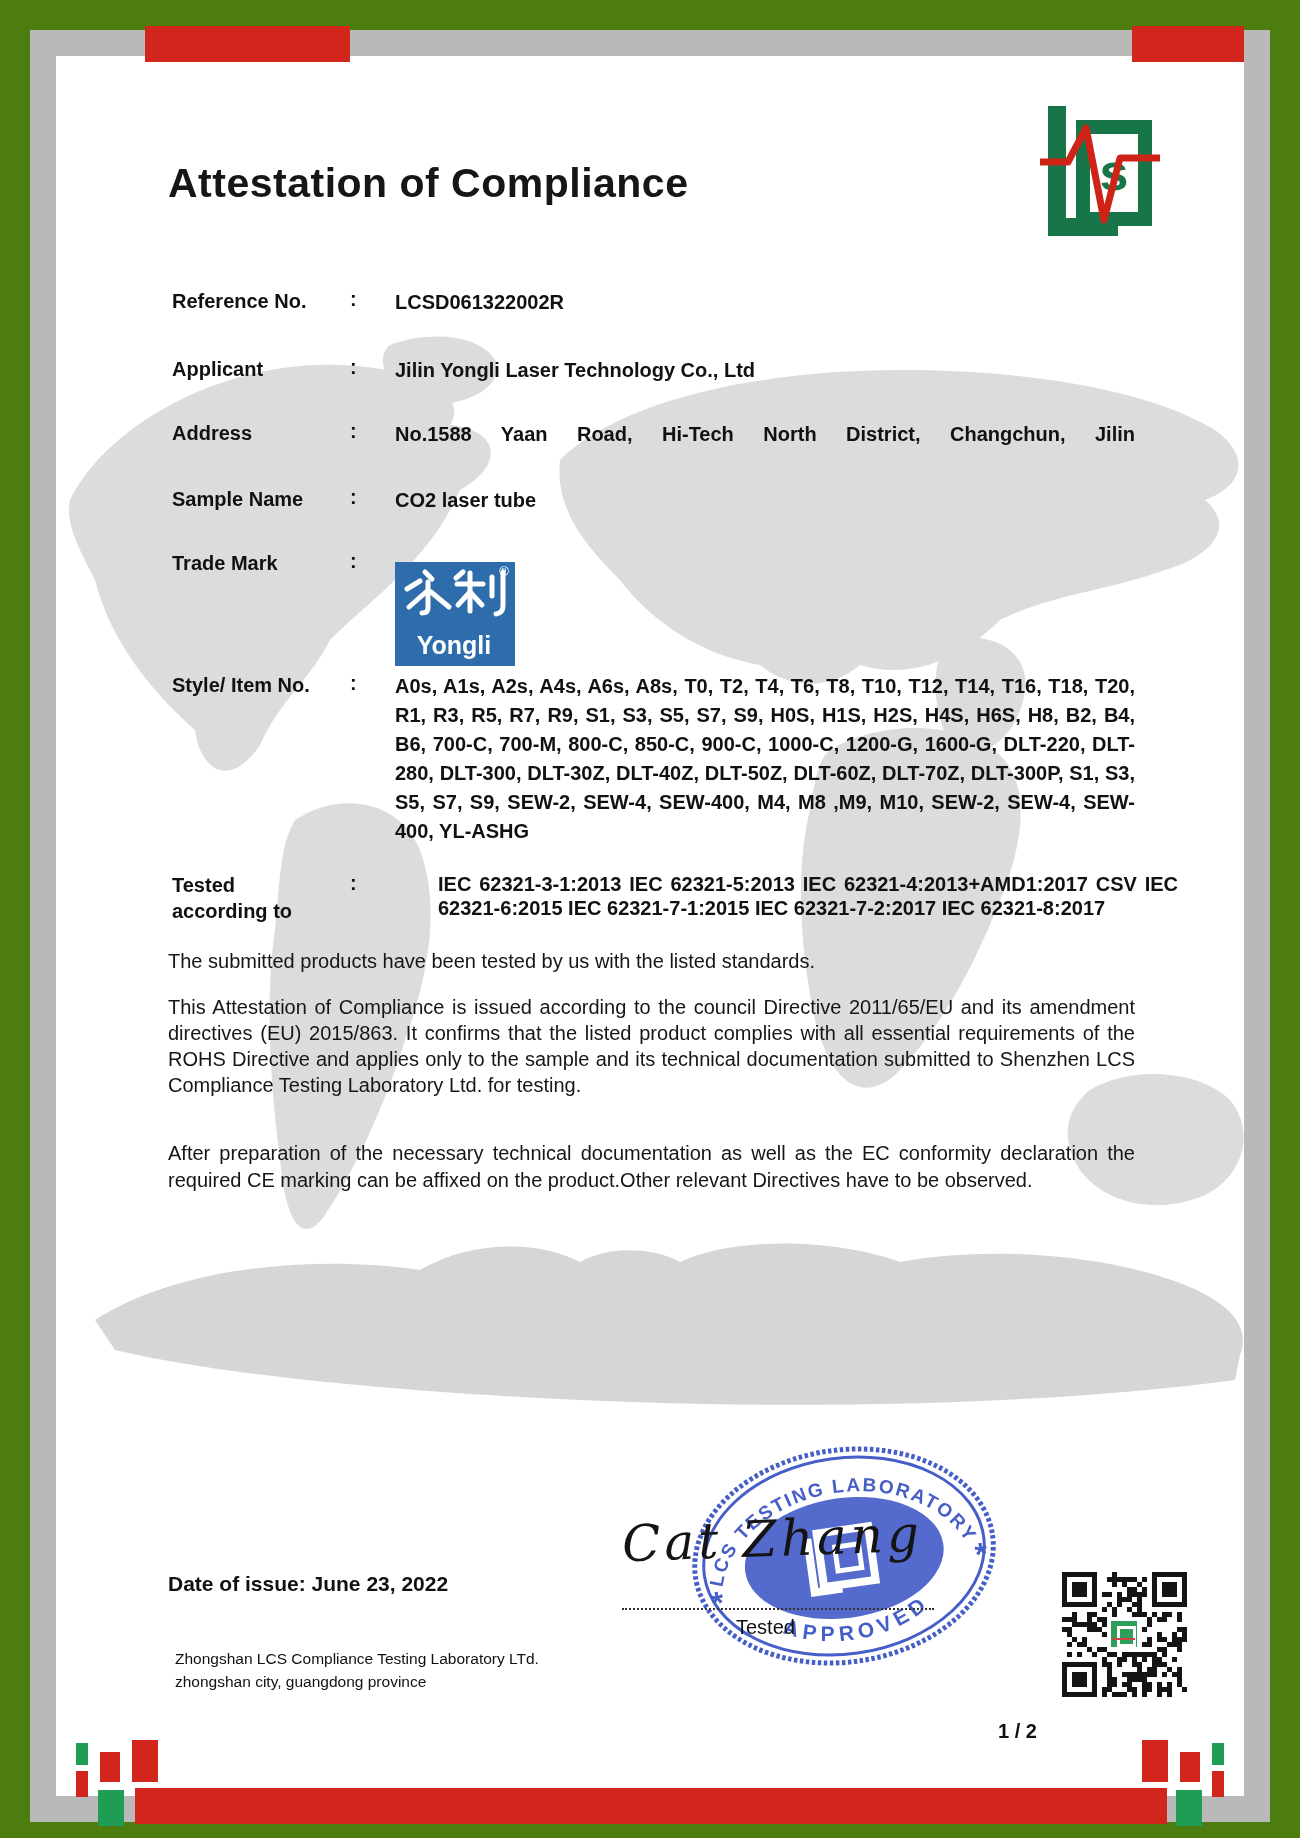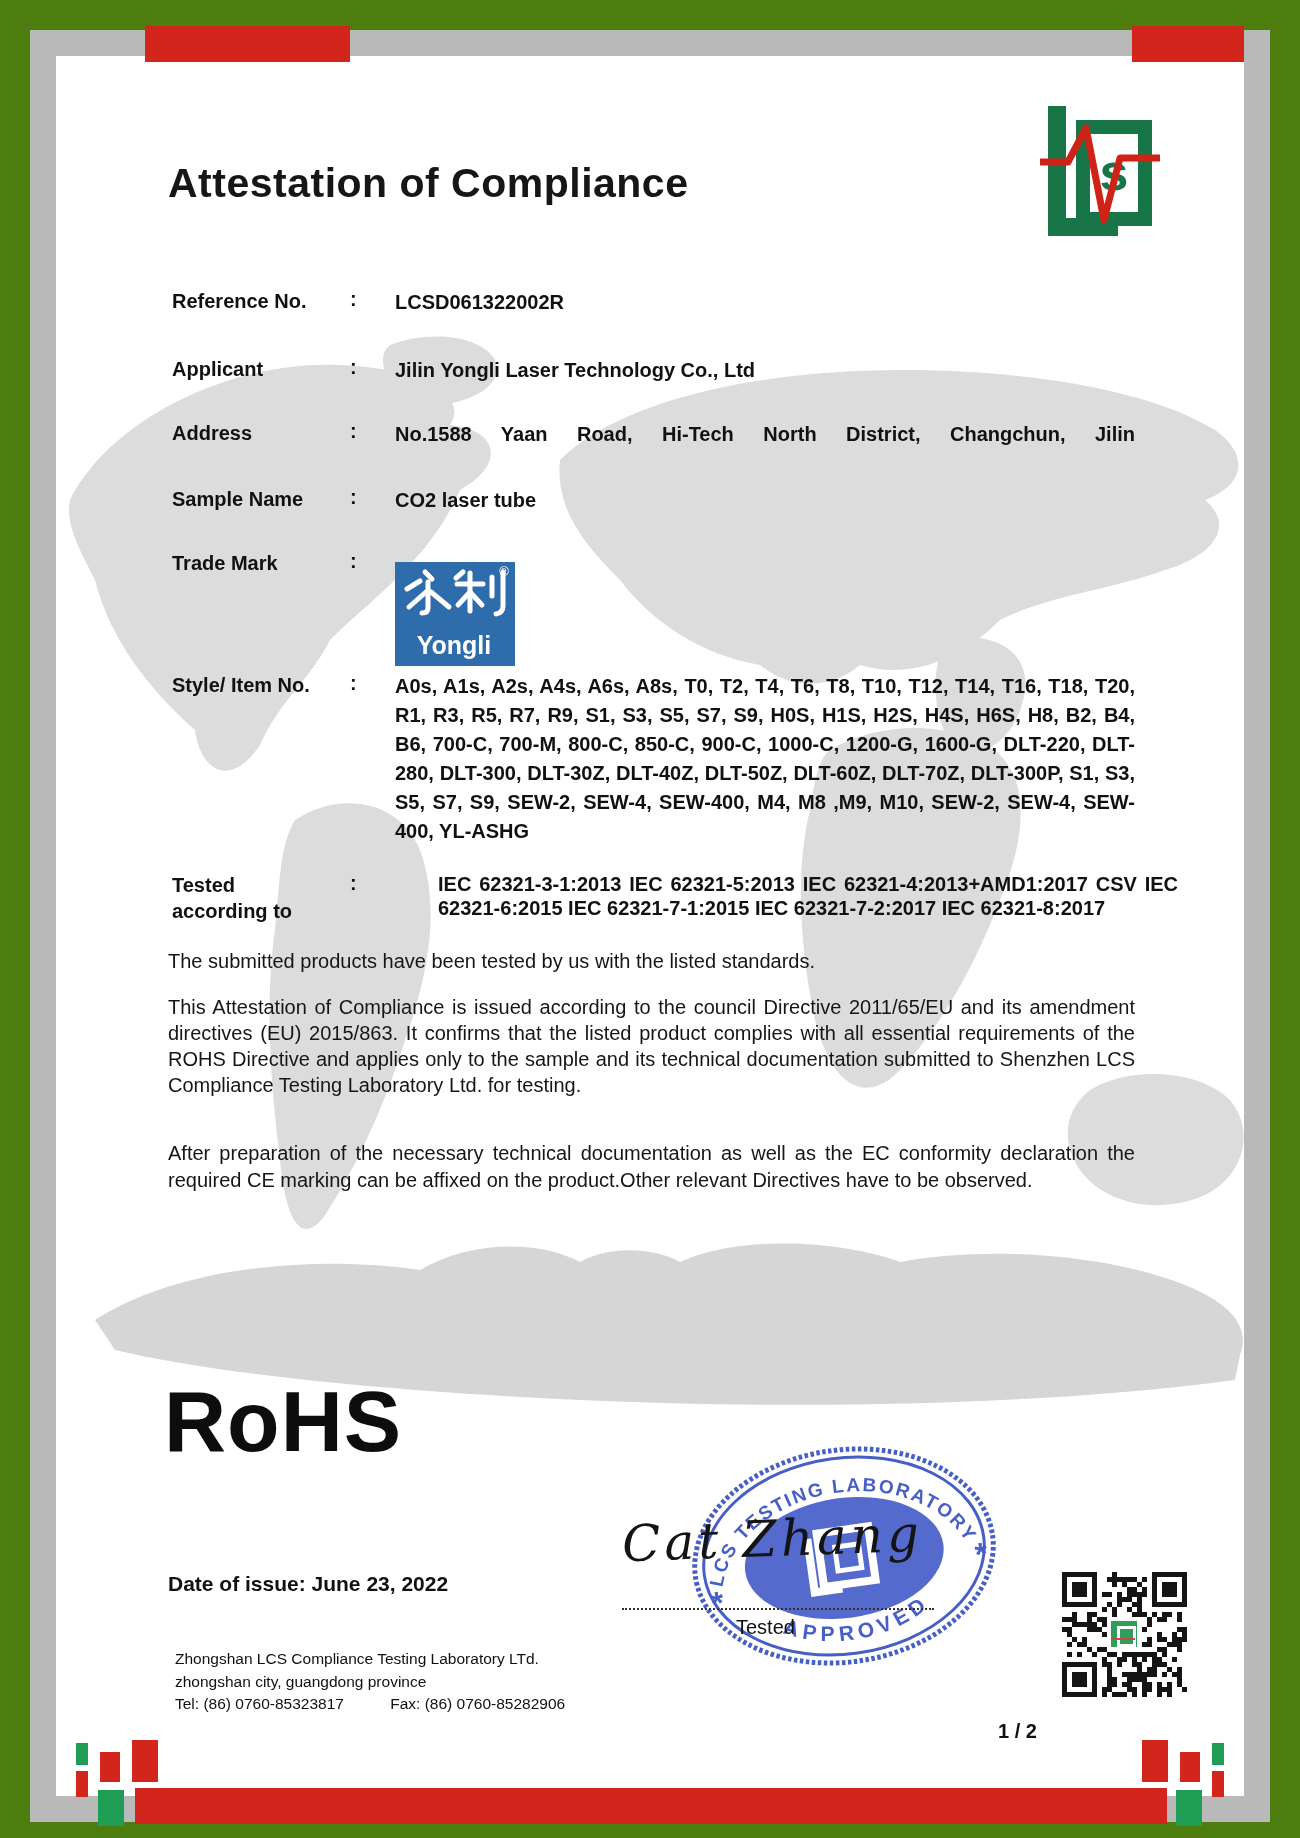"RoHS" div.rohs { html: <div>RoHS</div> -> none }
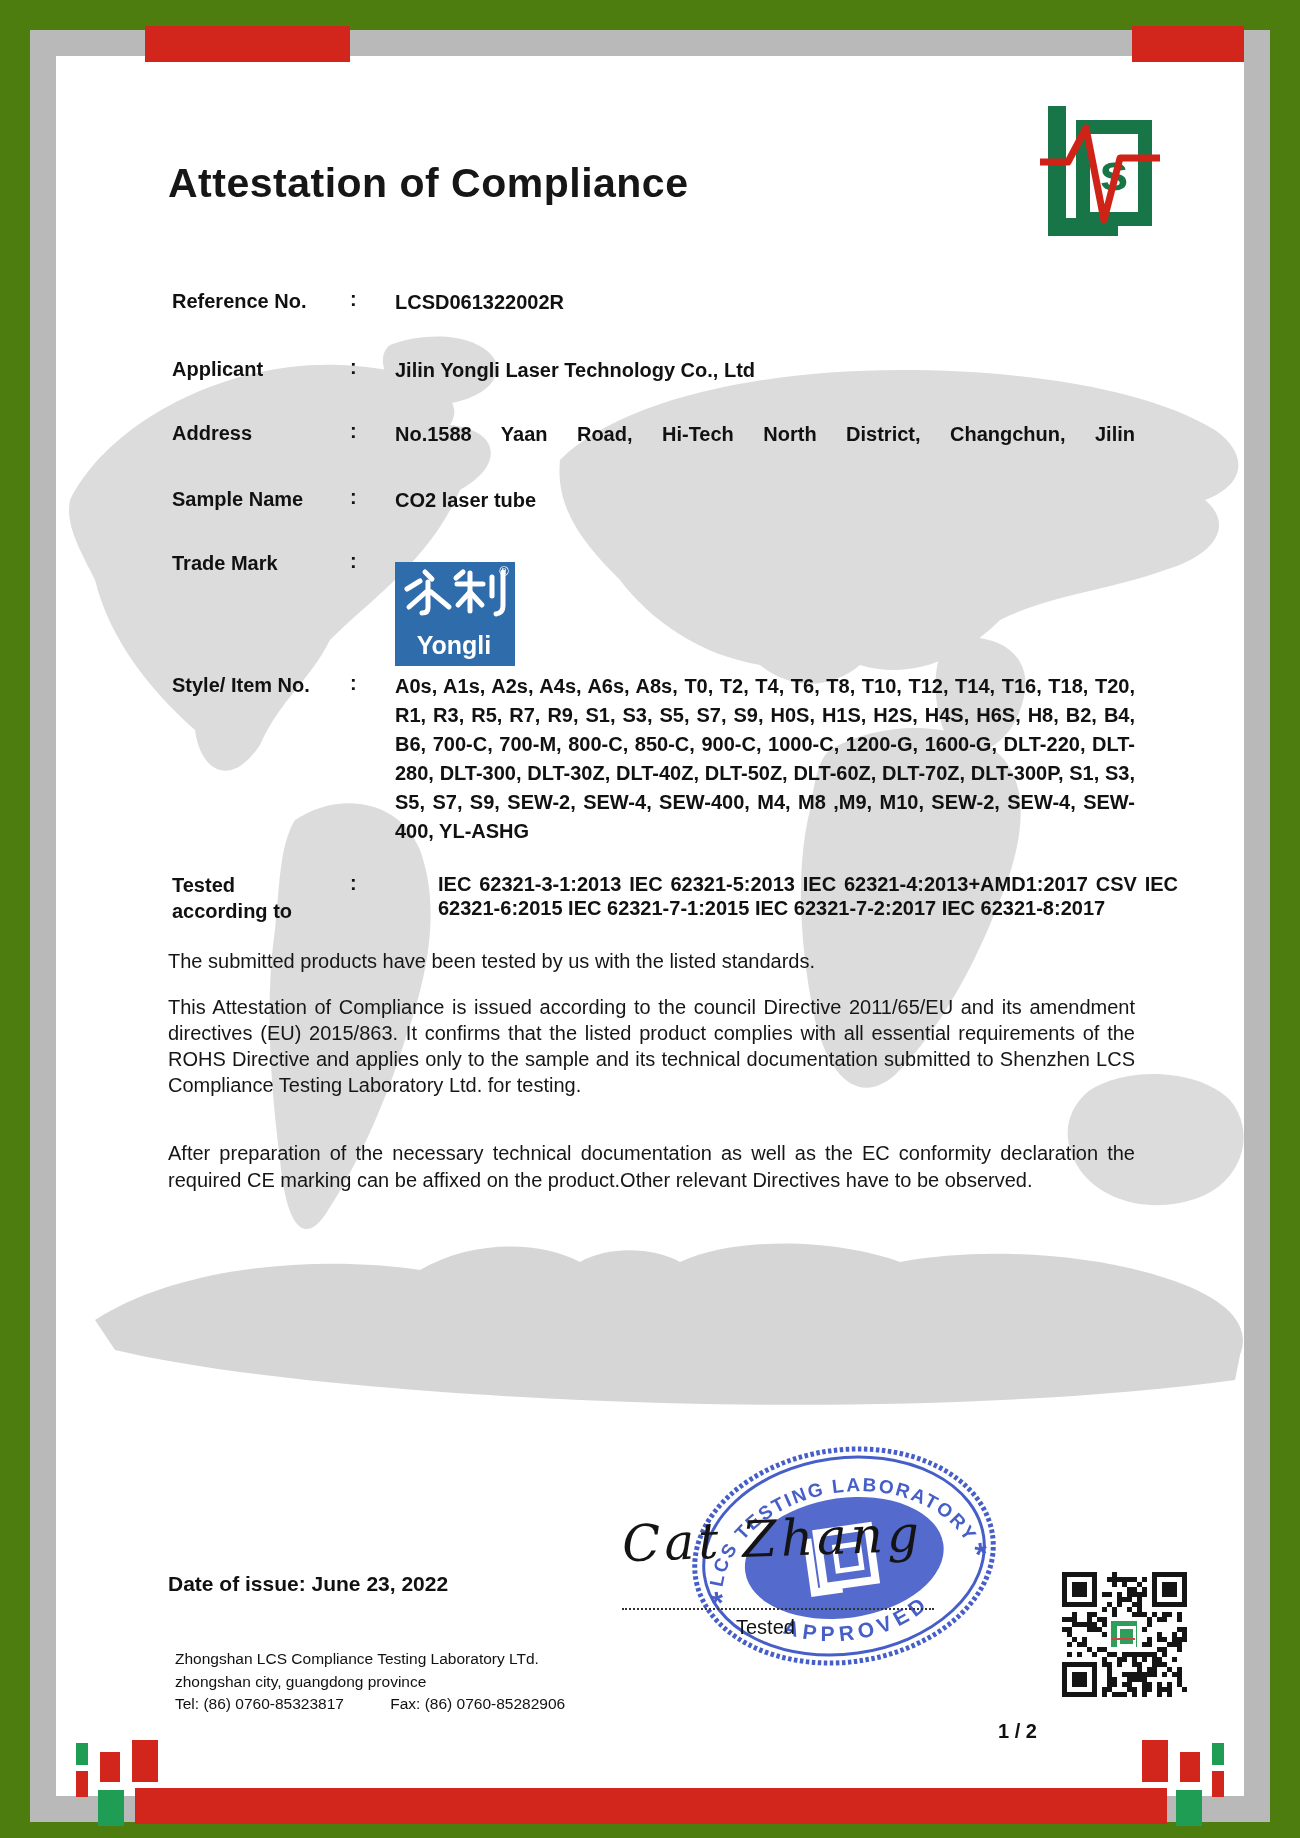"Tel: (86) 0760-85323817 Fax: (86)" div.telfax { html: <div> <span>Tel: (86) 0760-85323817</span> <span>Fax: (86) 0760-85282906</span> </div> -> none }
